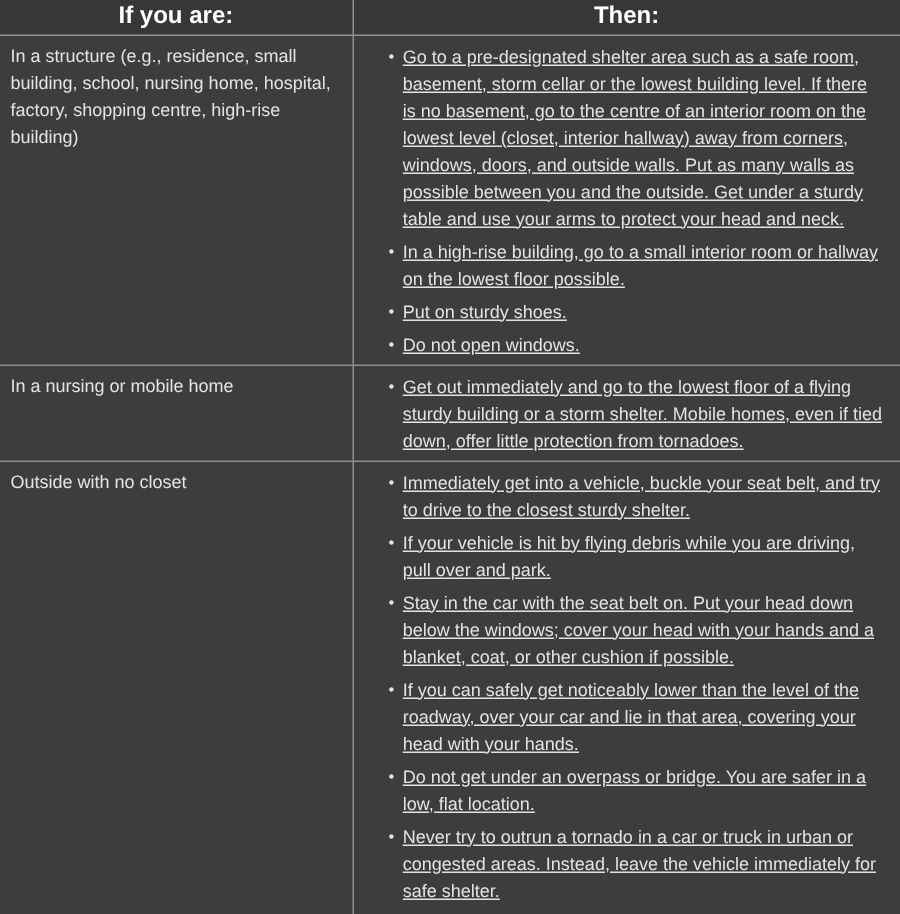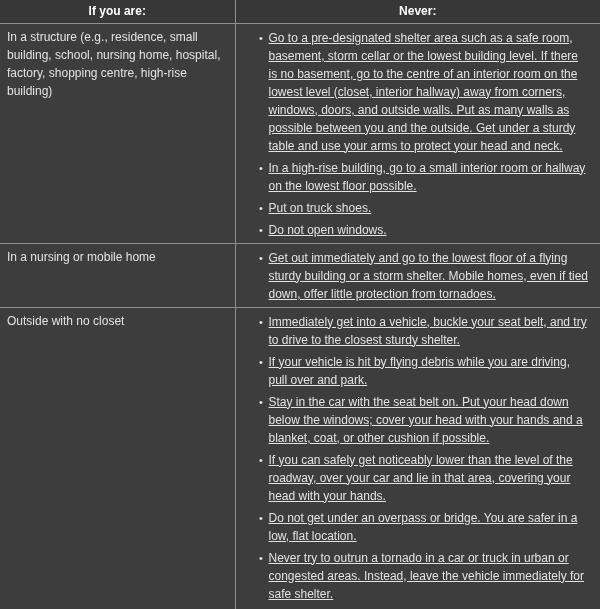"If you are:" th { font-size: 12px -> 16px }
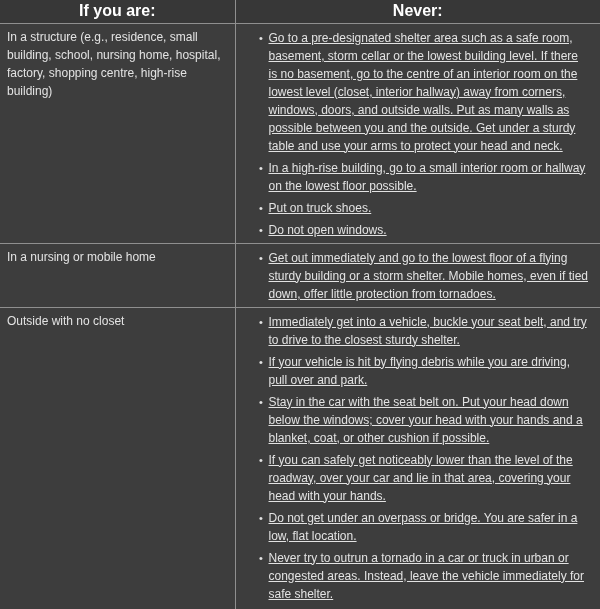"Never:" th { text: Never -> Then }
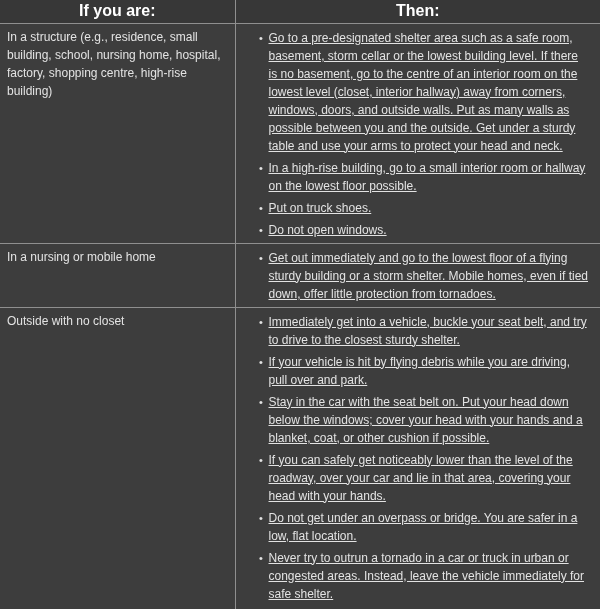"Put on truck shoes." span.atext { text: truck -> sturdy }
